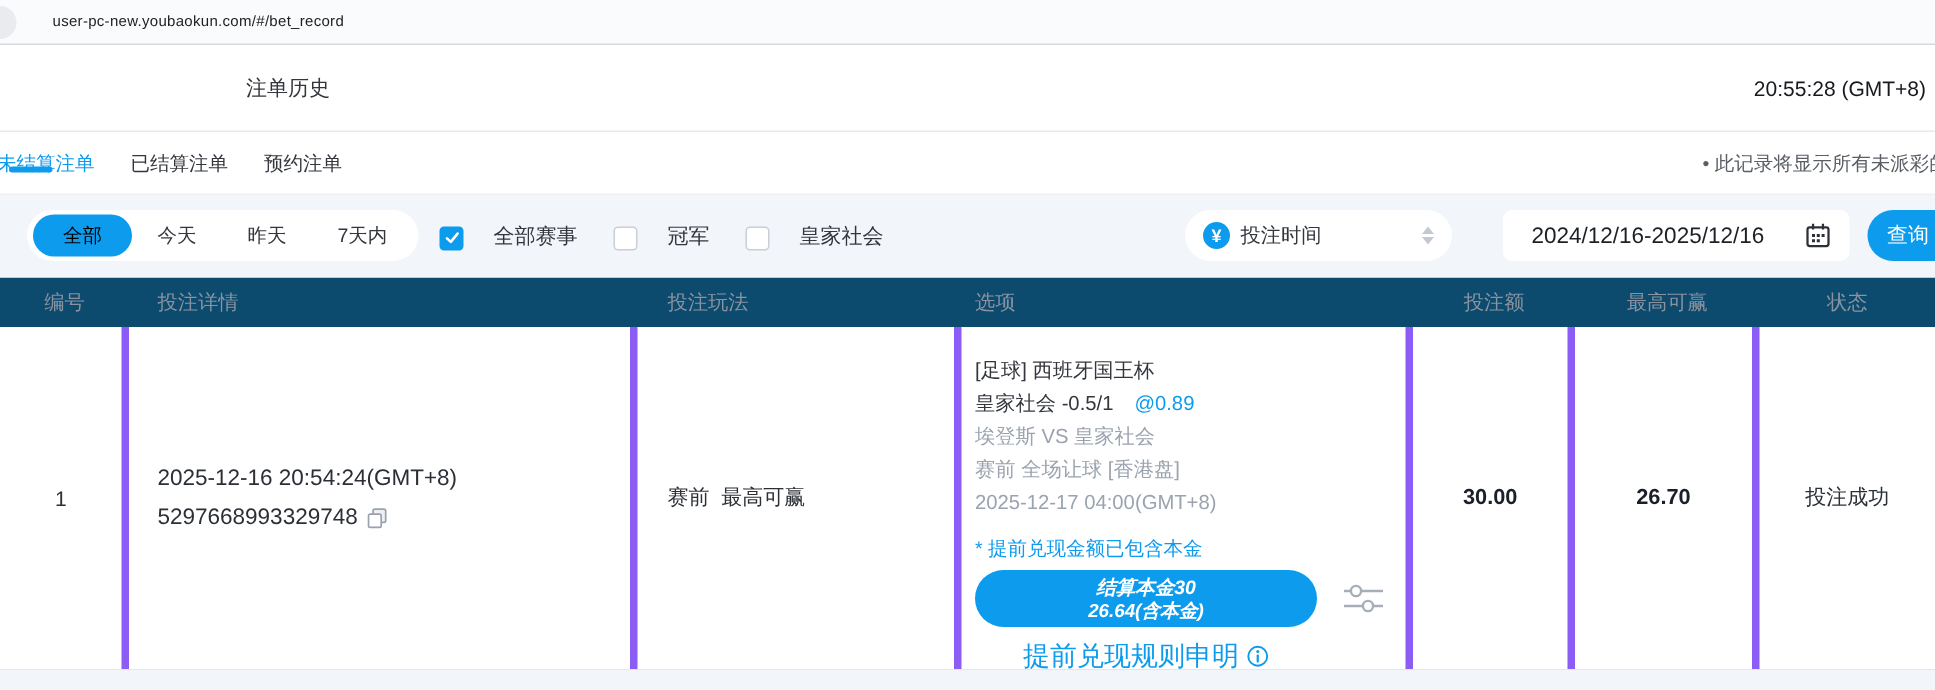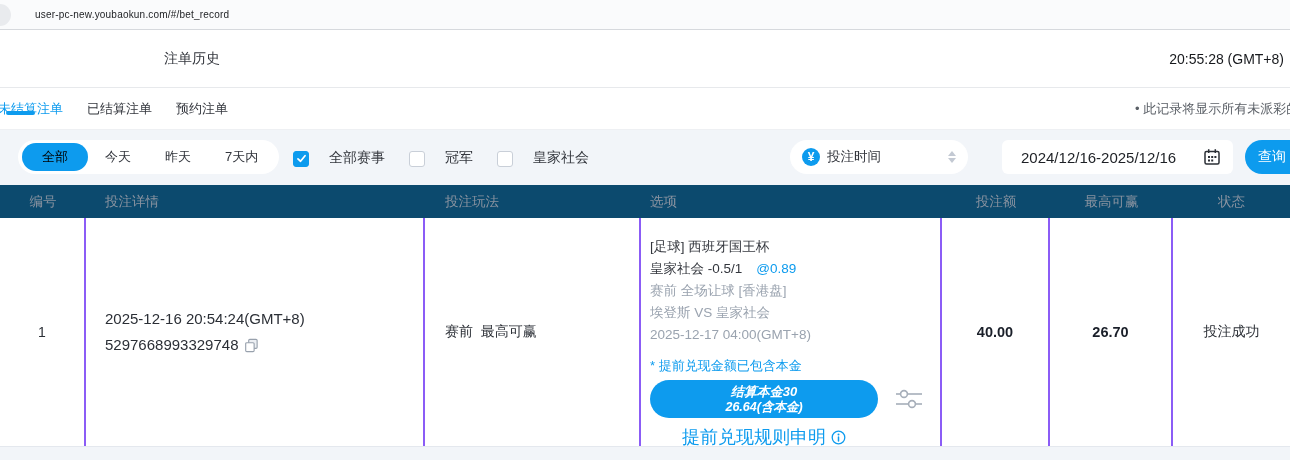"[足球] 西班牙国王杯" .trow > div { border-right: 2px solid #8b5cf6 -> 5px solid #8b5cf6 }
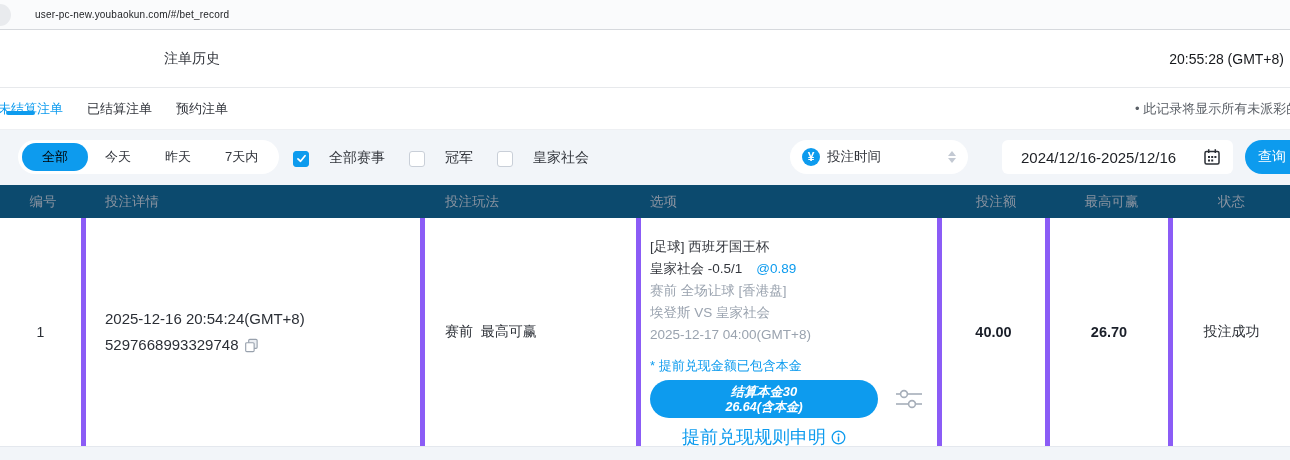"赛前 全场让球 [香港盘]" div.opt-sub { order: before "埃登斯 VS 皇家社会" -> after "埃登斯 VS 皇家社会" }
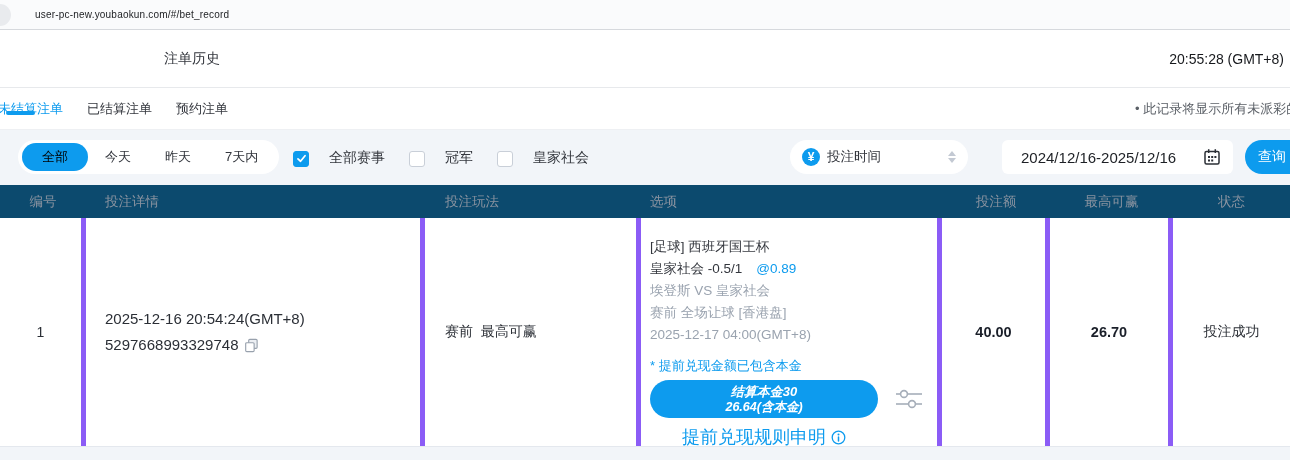"40.00" div.c5 { text: 40.00 -> 30.00 }
